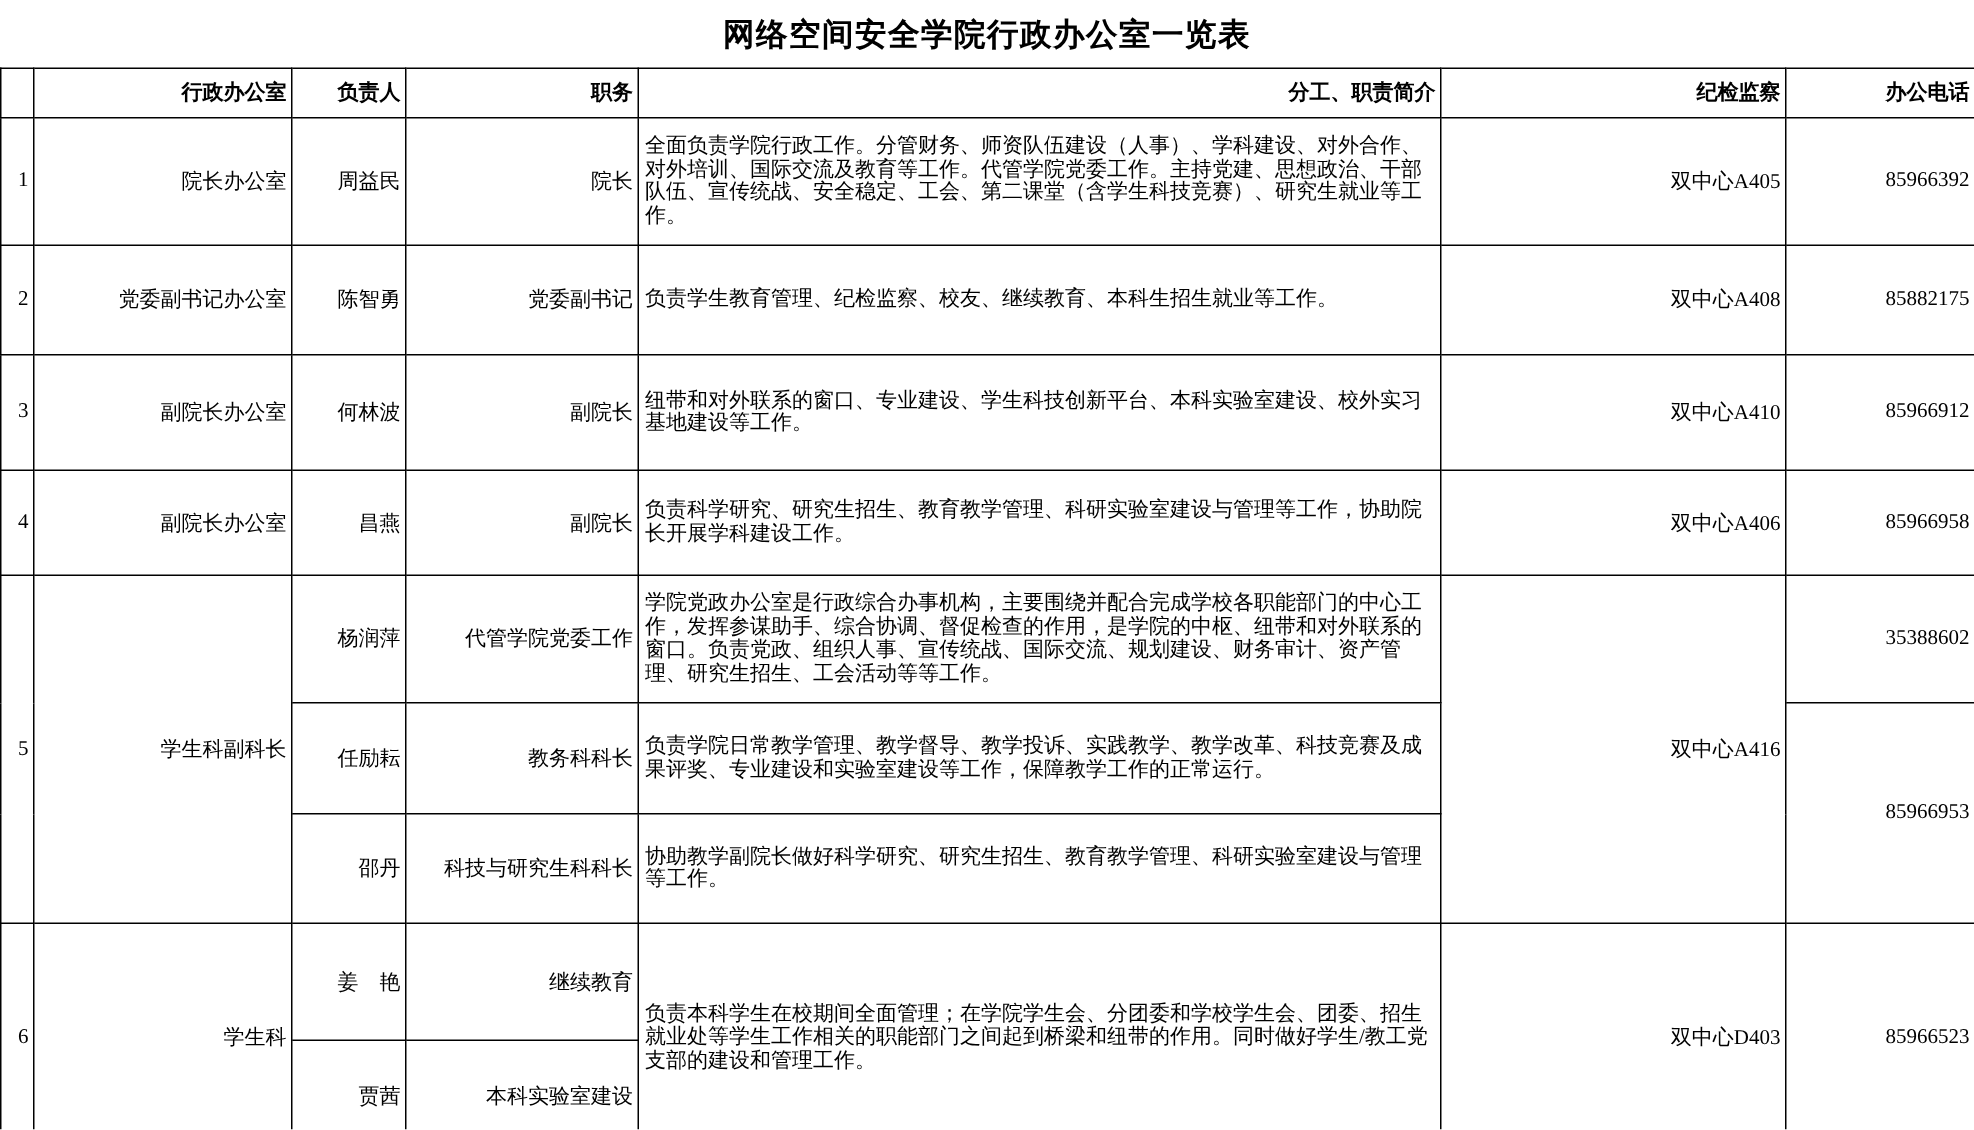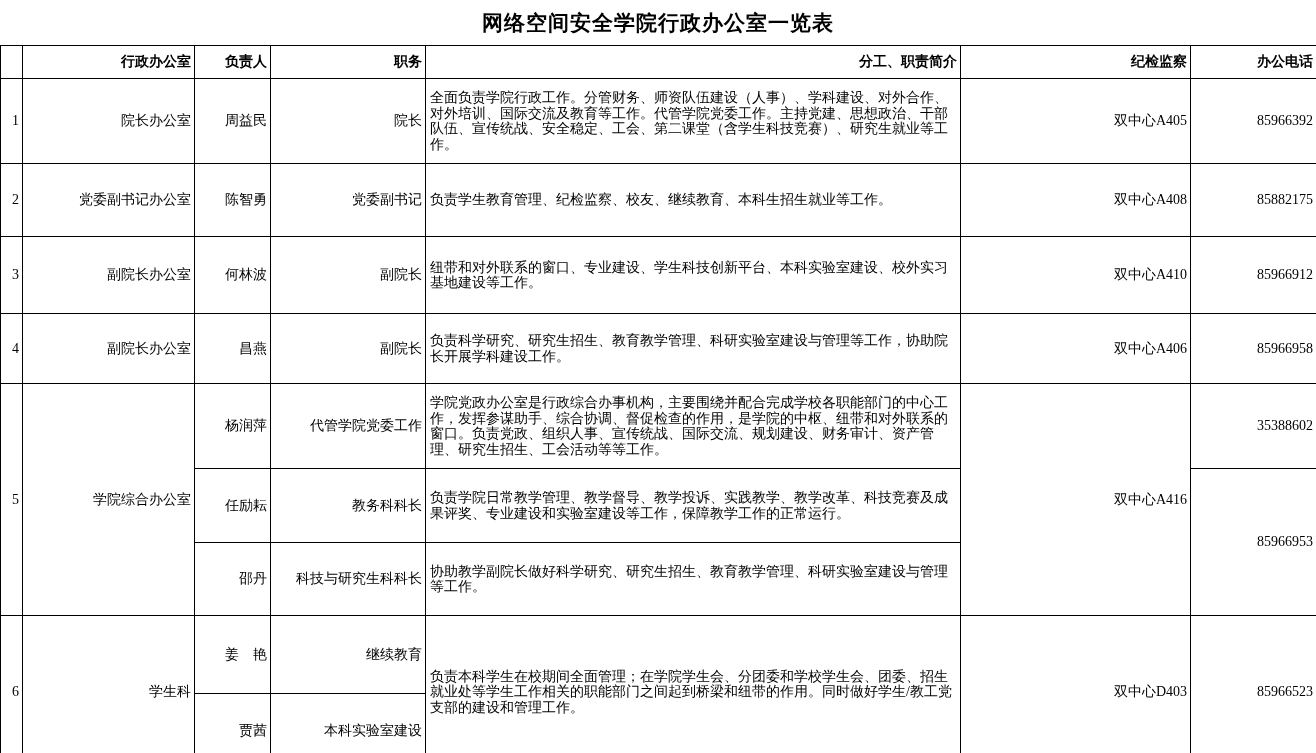"学院综合办公室" td { text: 院综合办公室 -> 生科副科长 }
